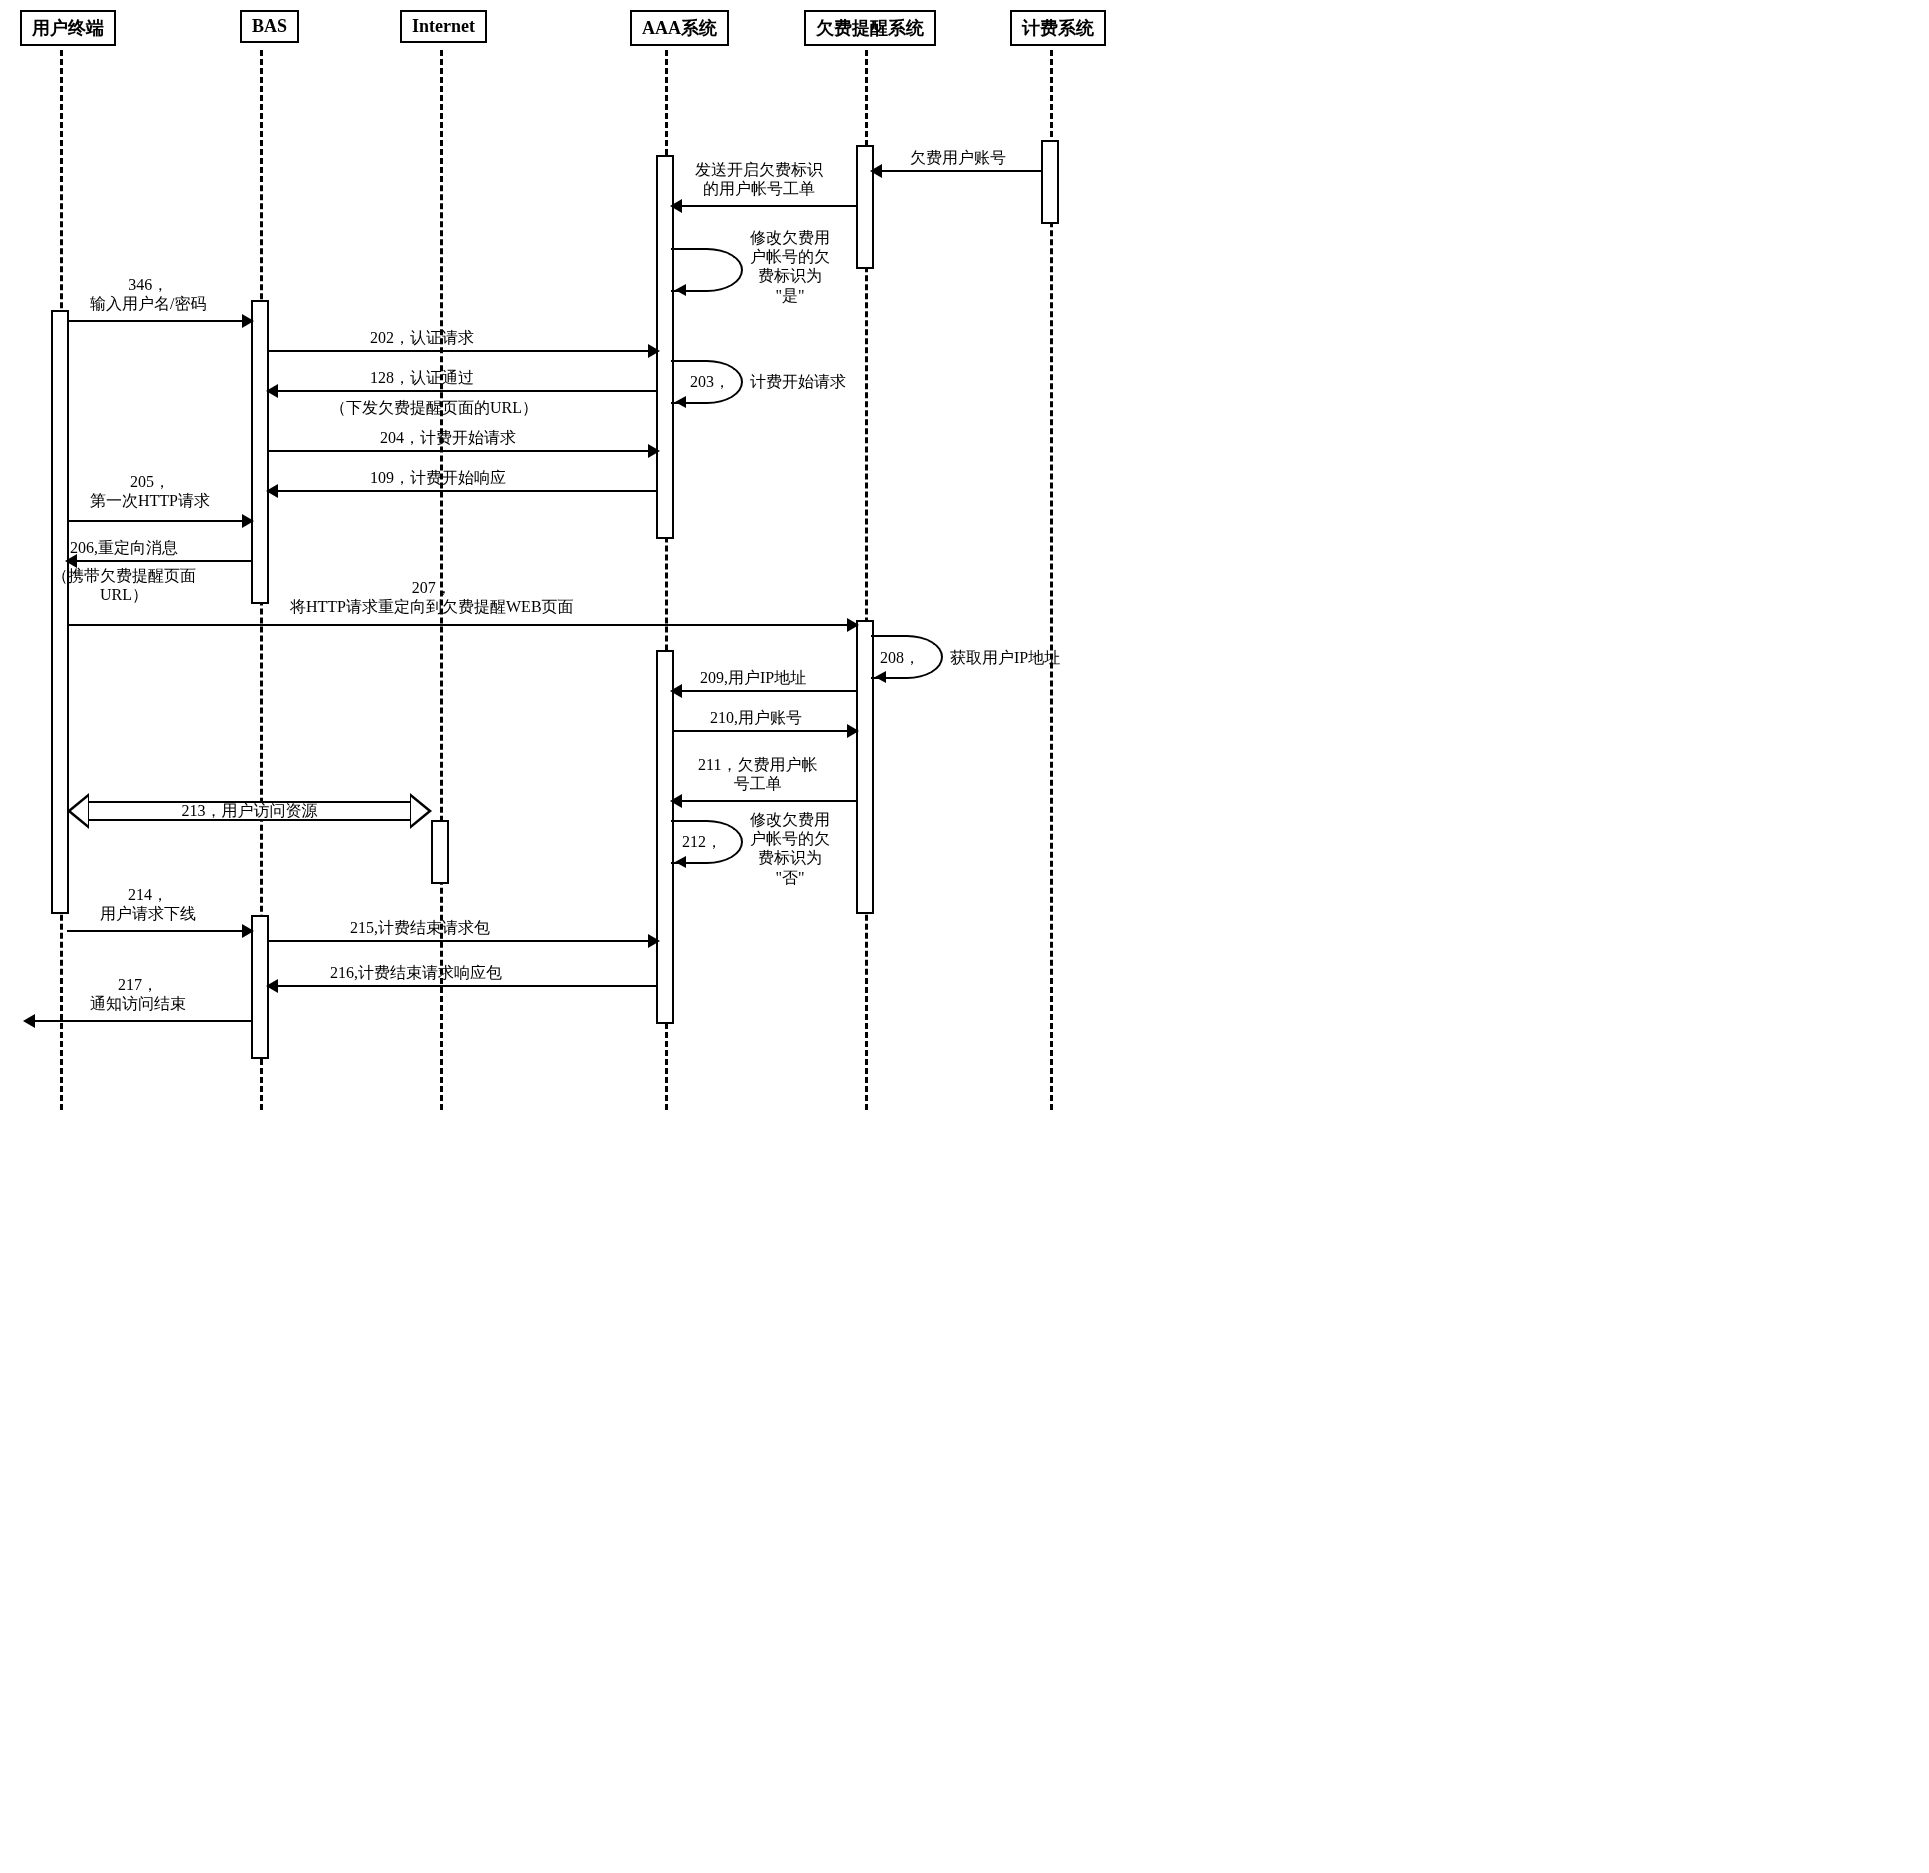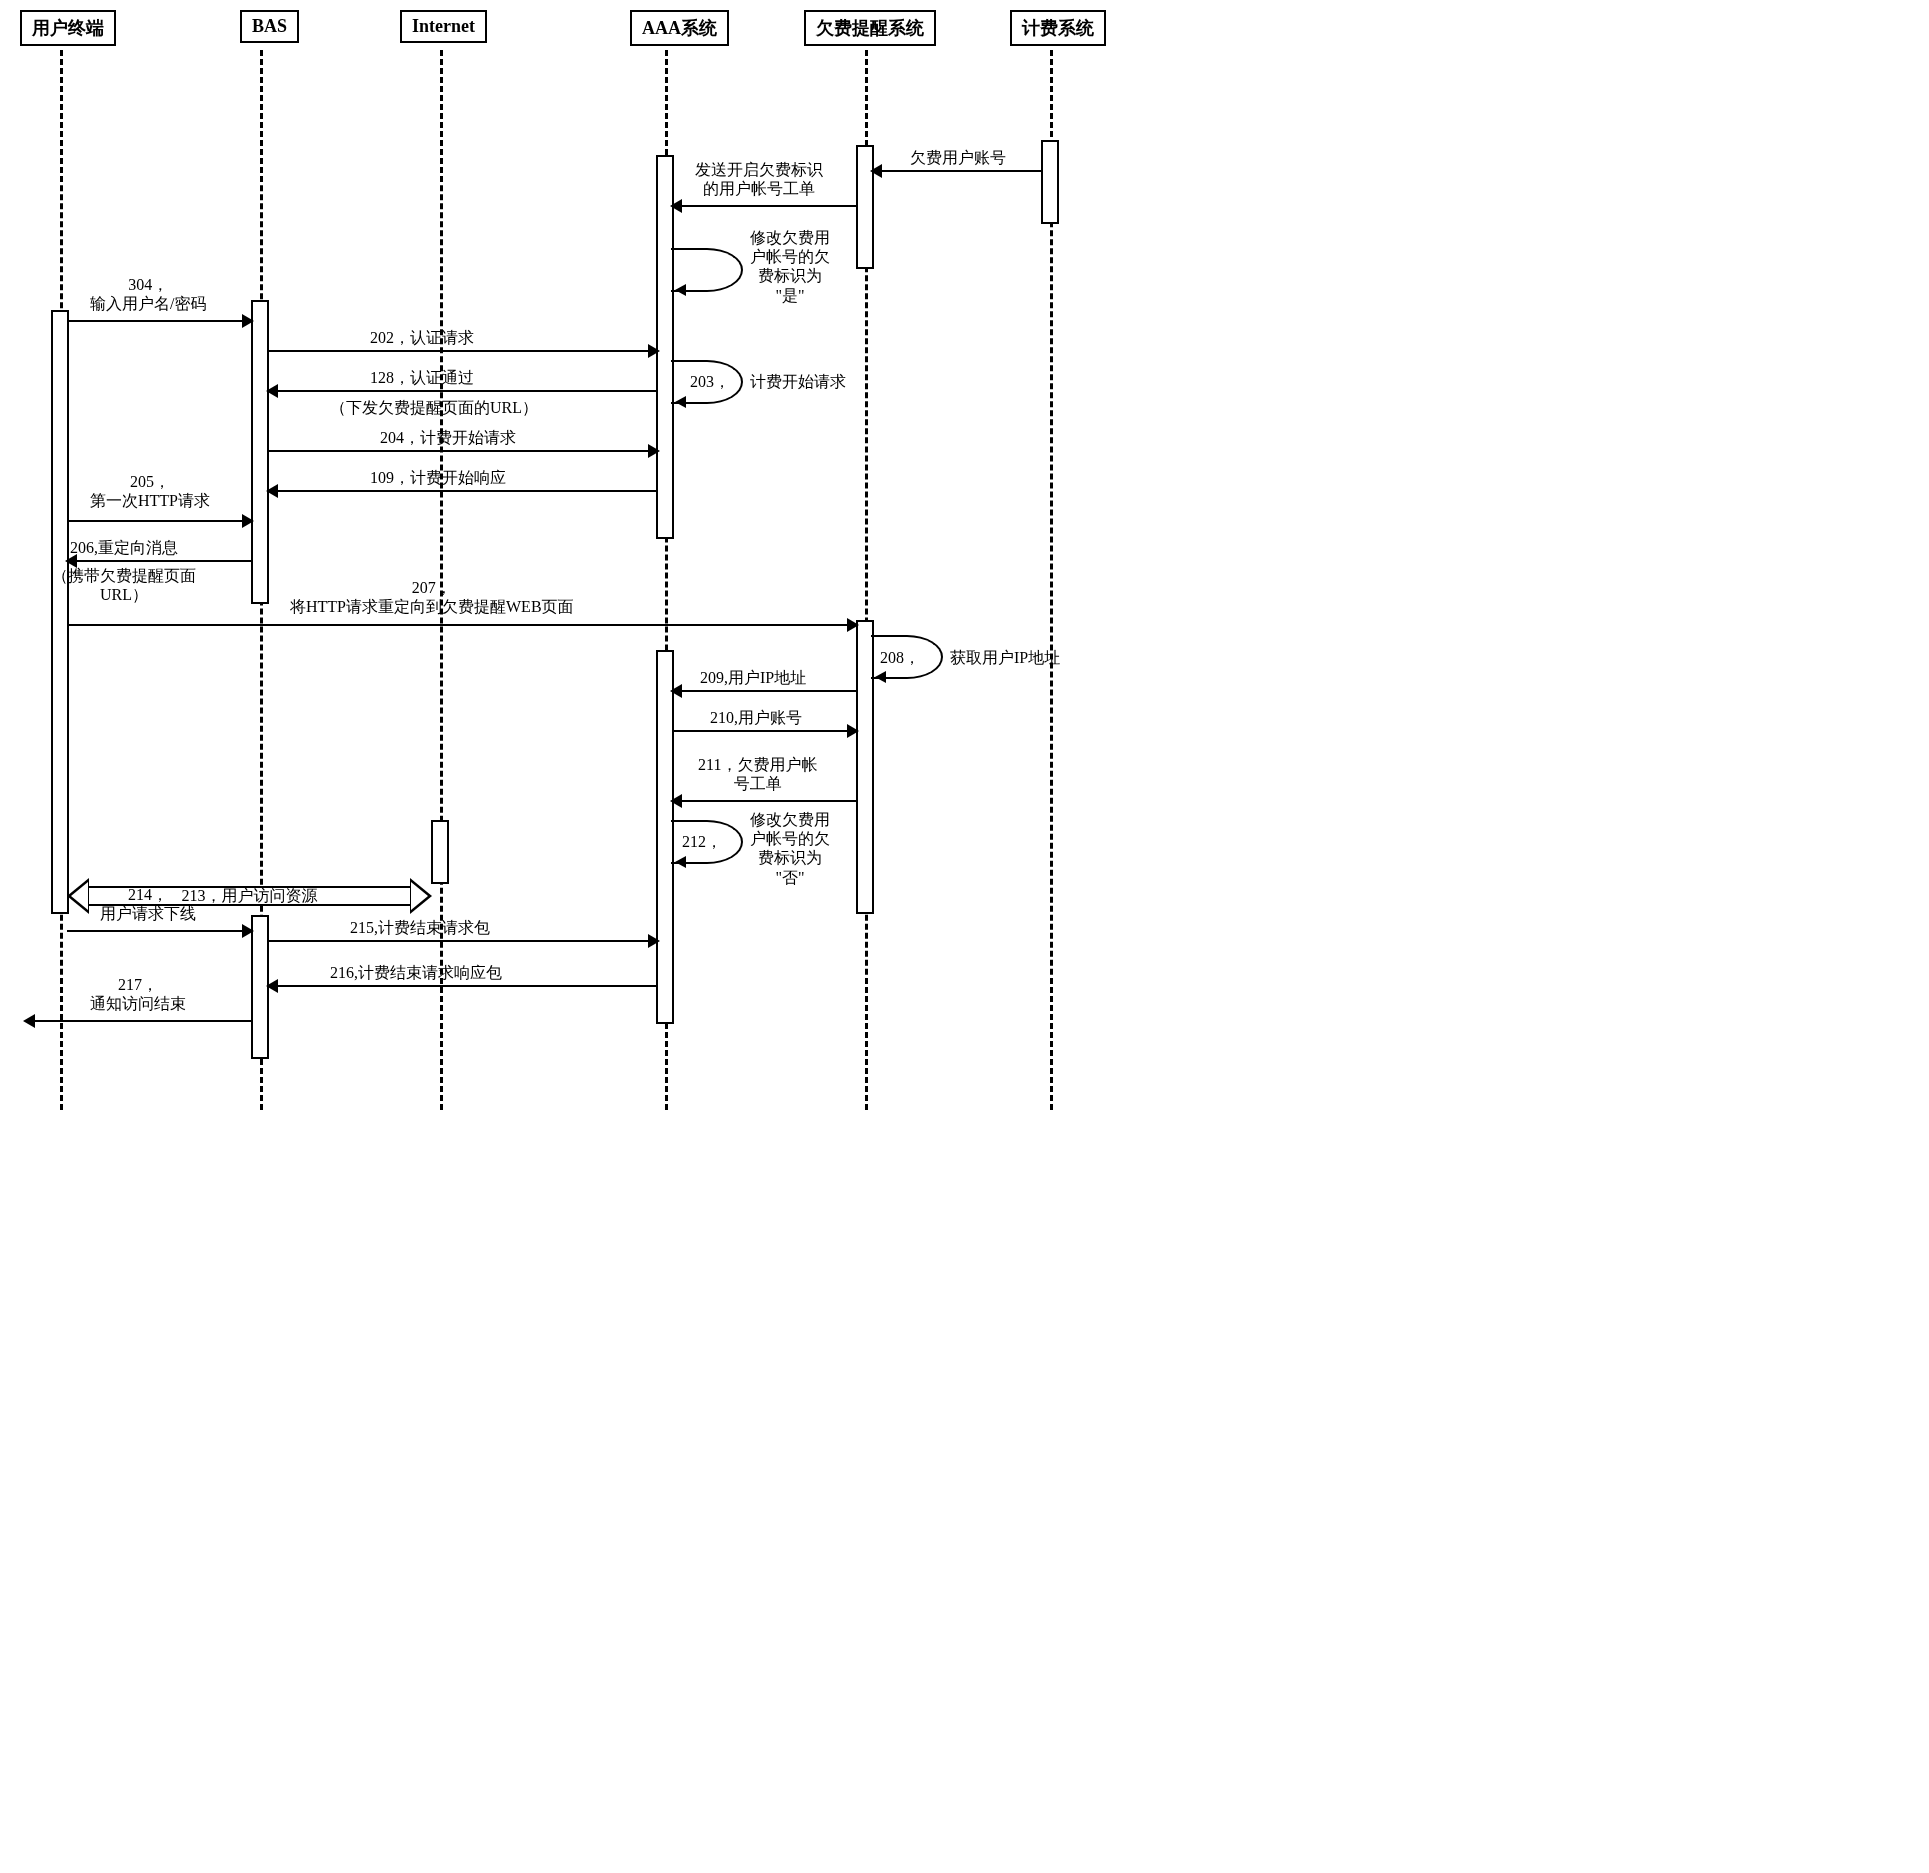"304，" div.label { text: 304 -> 346 }
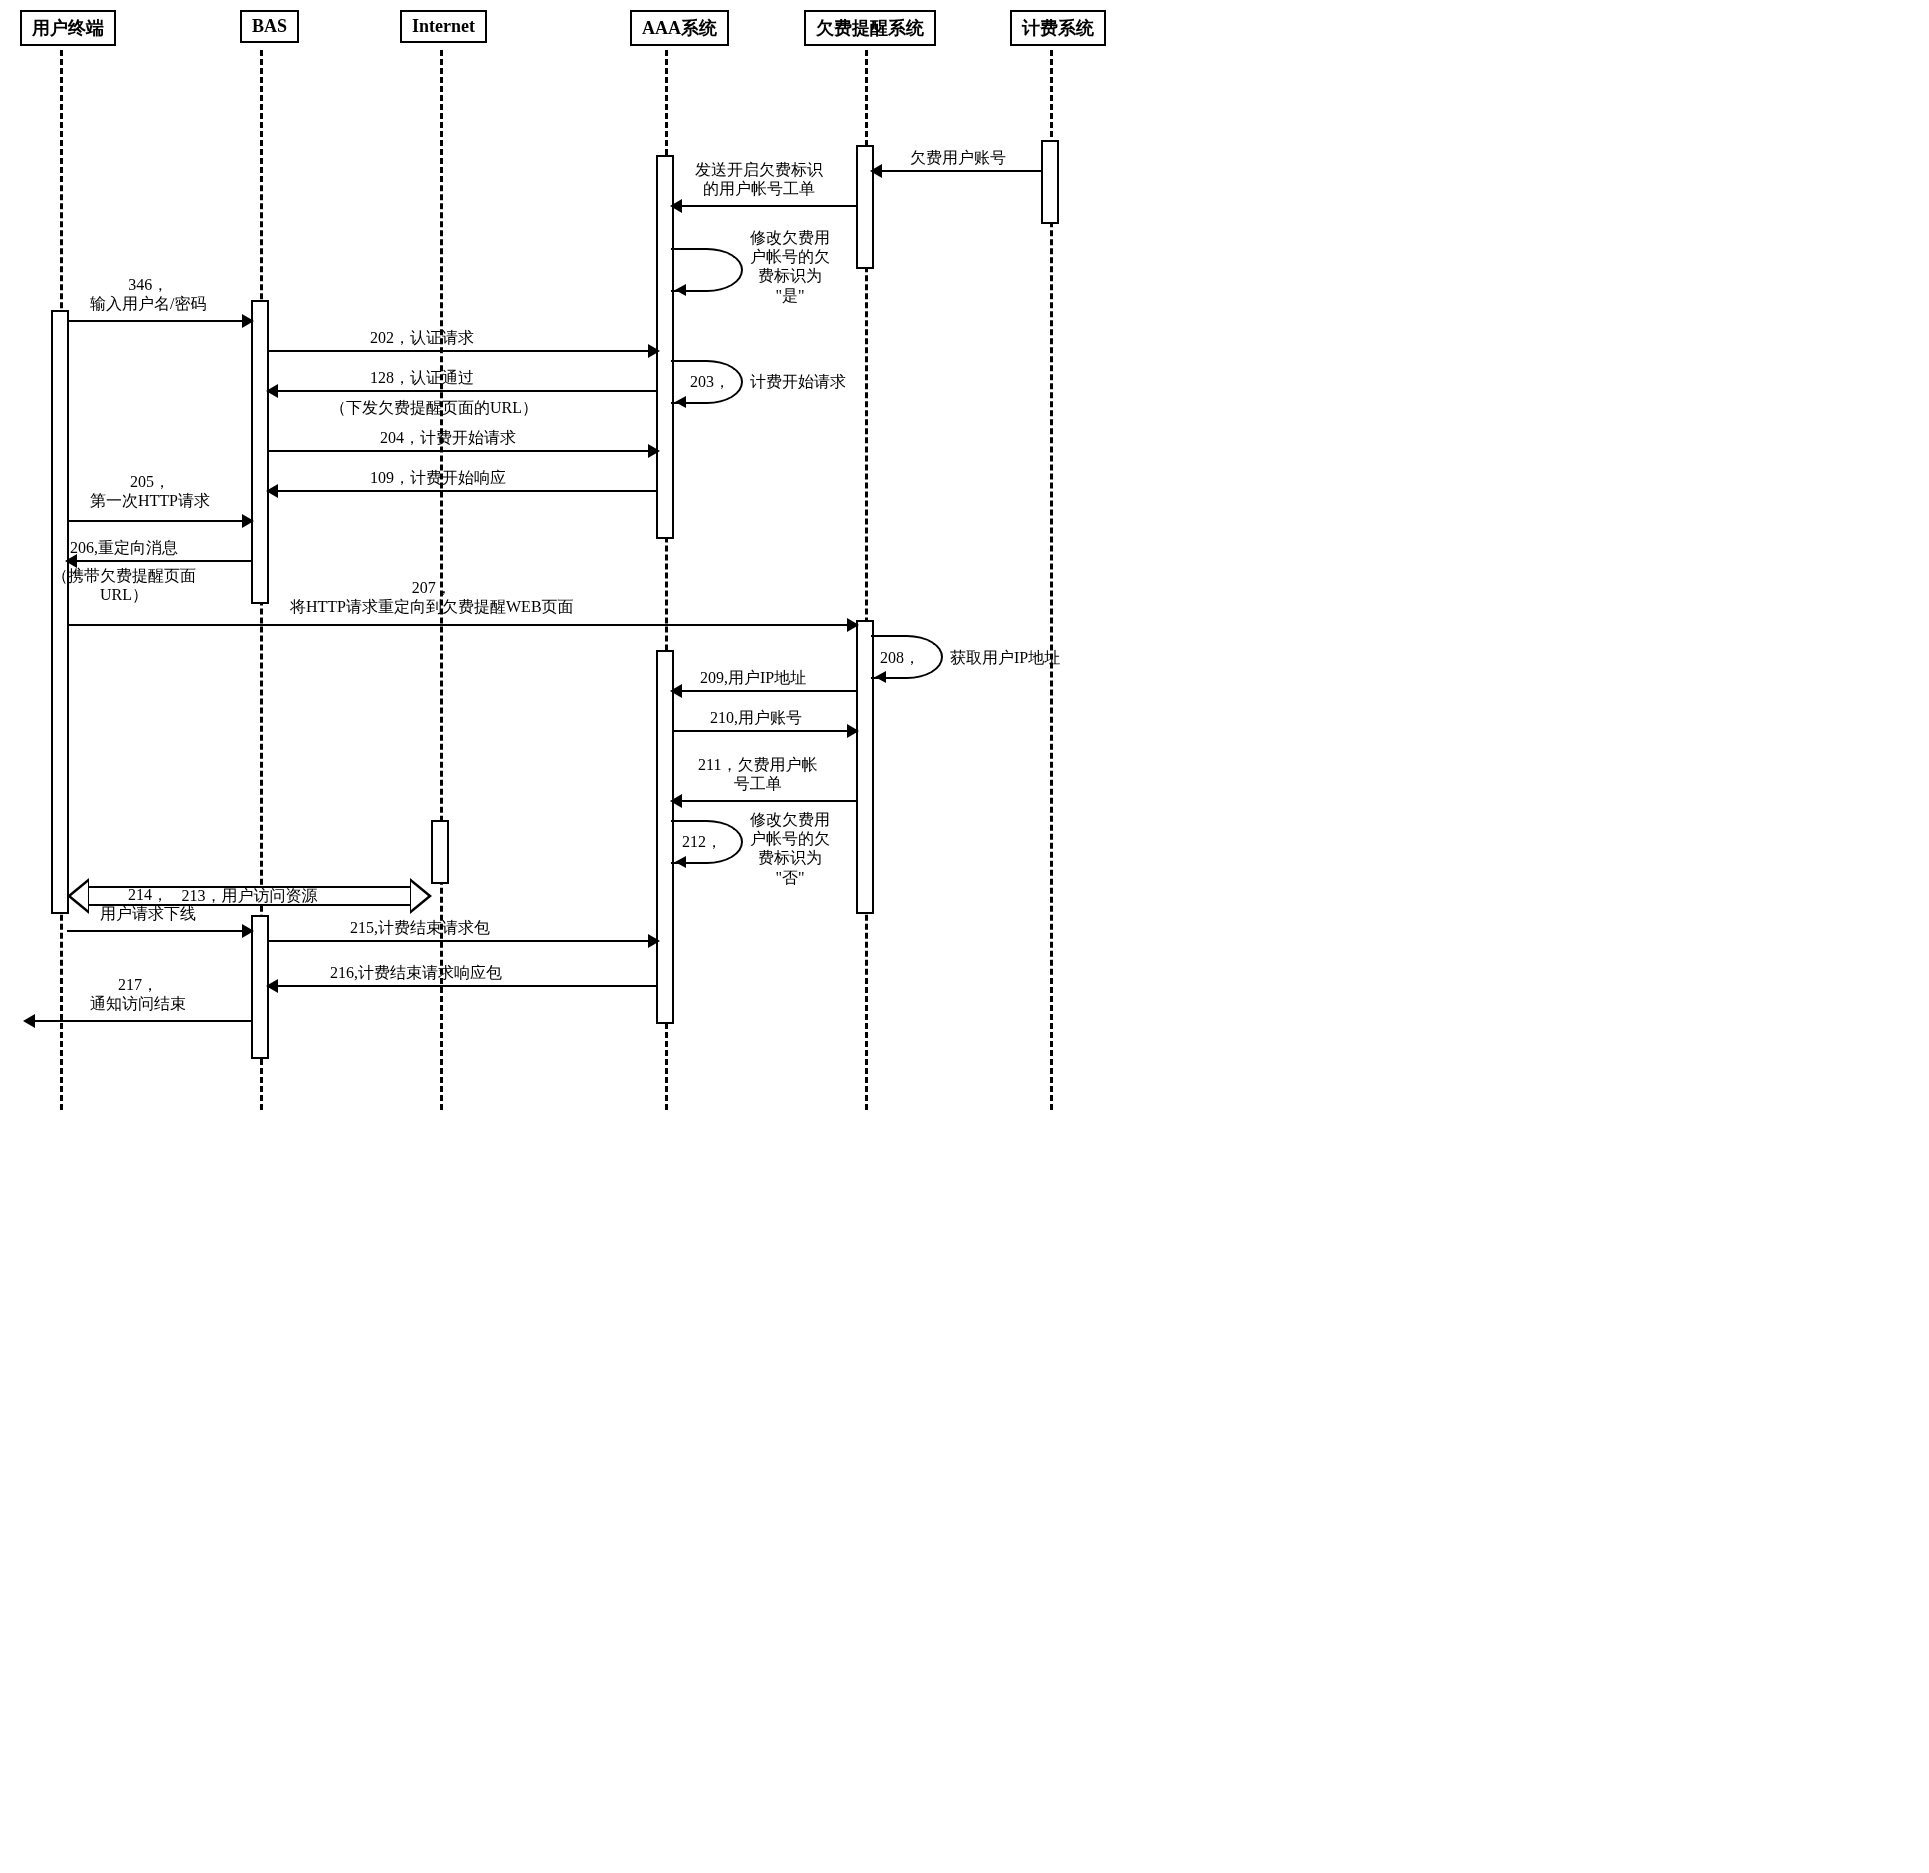"213，用户访问资源" div.block-arrow { top: 868px -> 783px }
